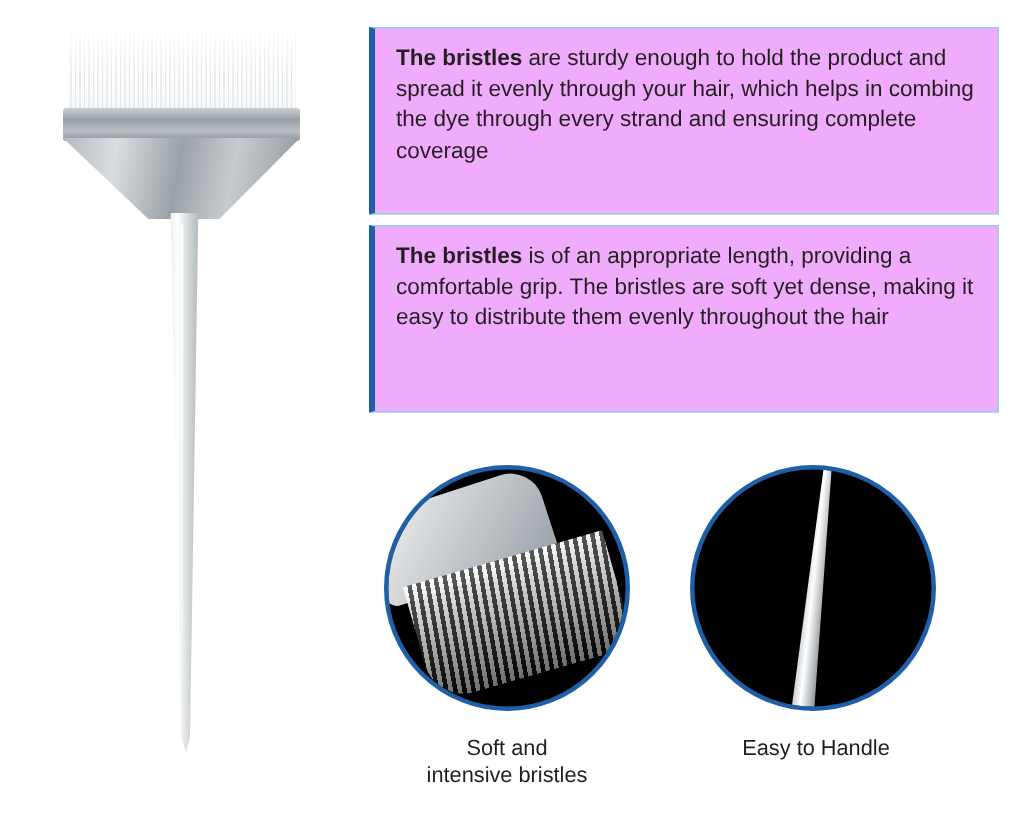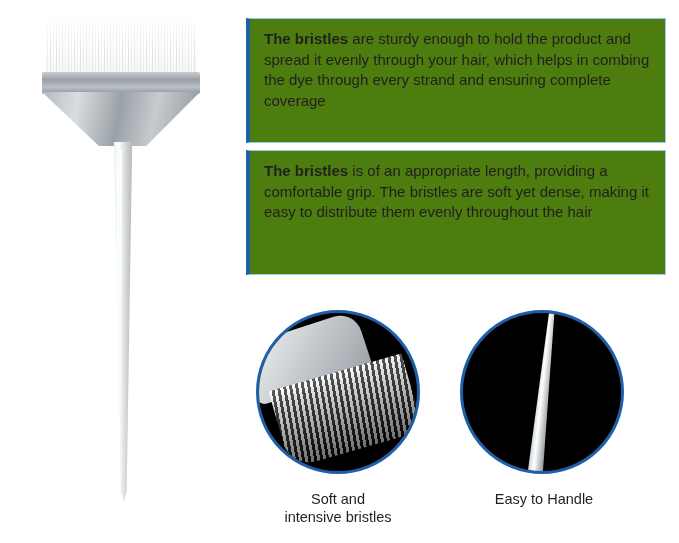"The bristles are sturdy enough" .callout { background: #4d7c0f -> #f0abfc }
